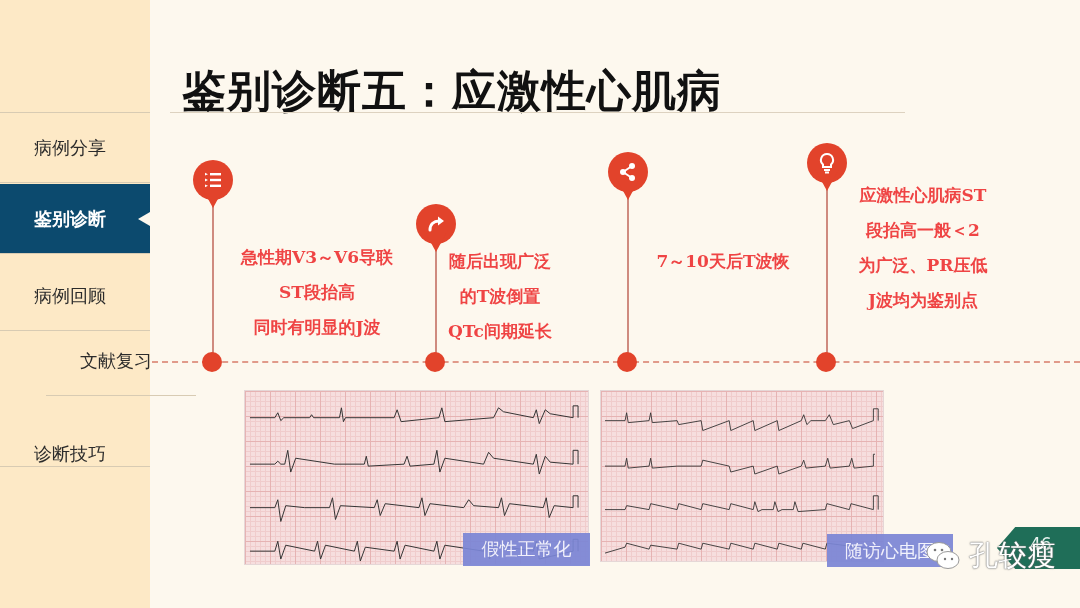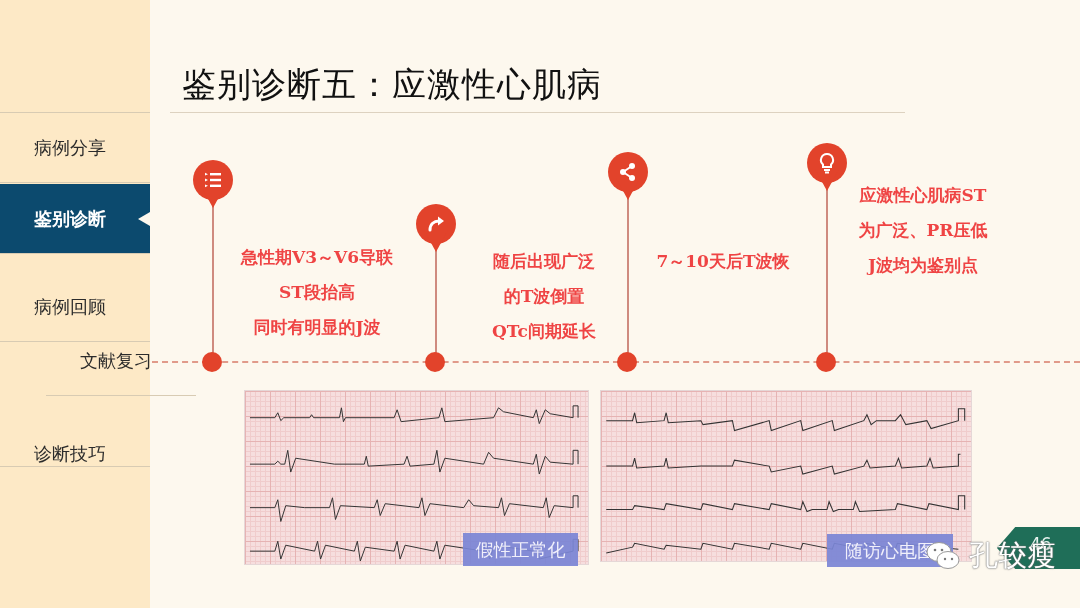"鉴别诊断五：应激性心肌病" .title { font-size: 34px -> 44px; font-weight: normal -> bold }
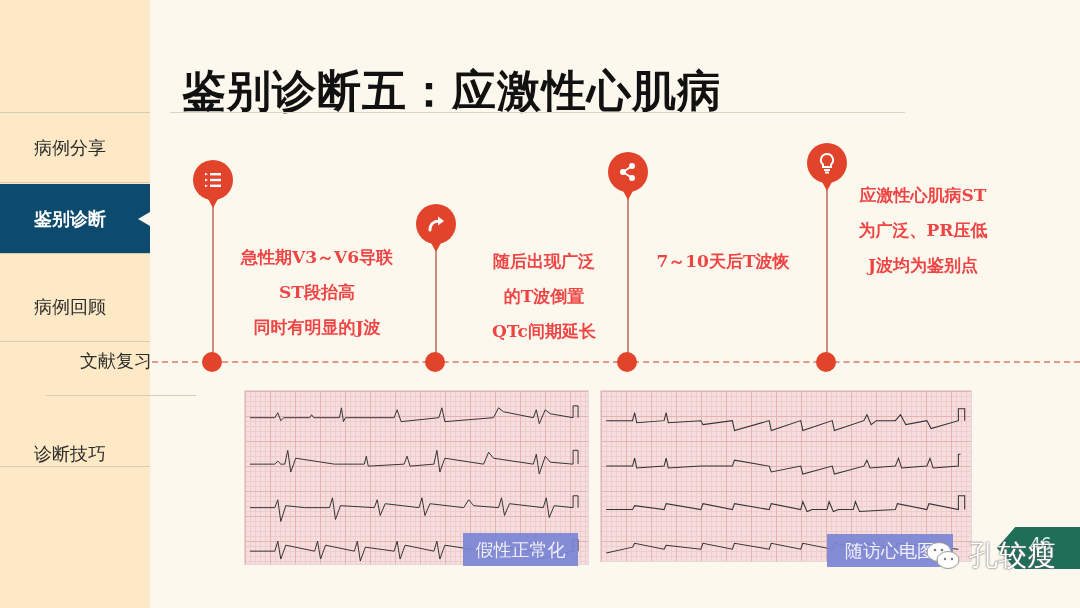"段抬高一般＜2" div { html: none -> <div>段抬高一般＜2</div> }
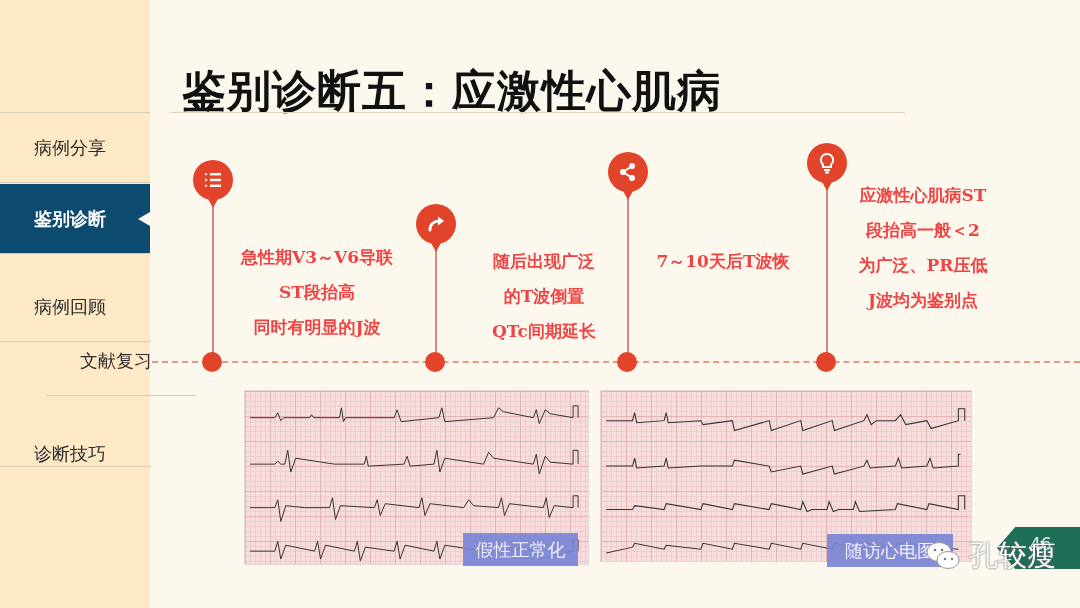"随后出现广泛" div.card-text { left: 474px -> 430px }
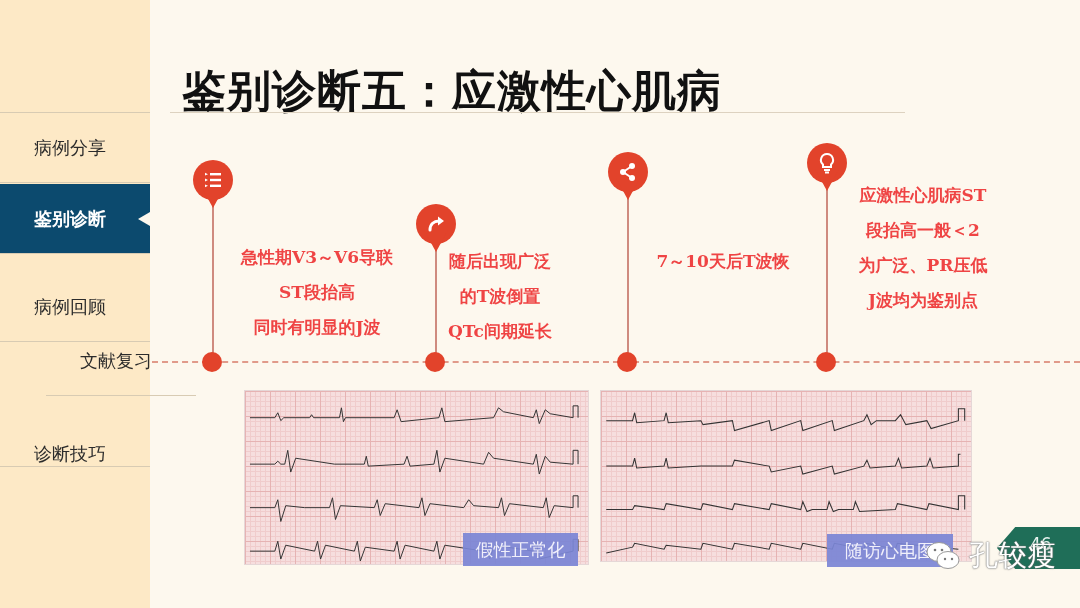"病例回顾" div.nav-item { top: 272px -> 261px }
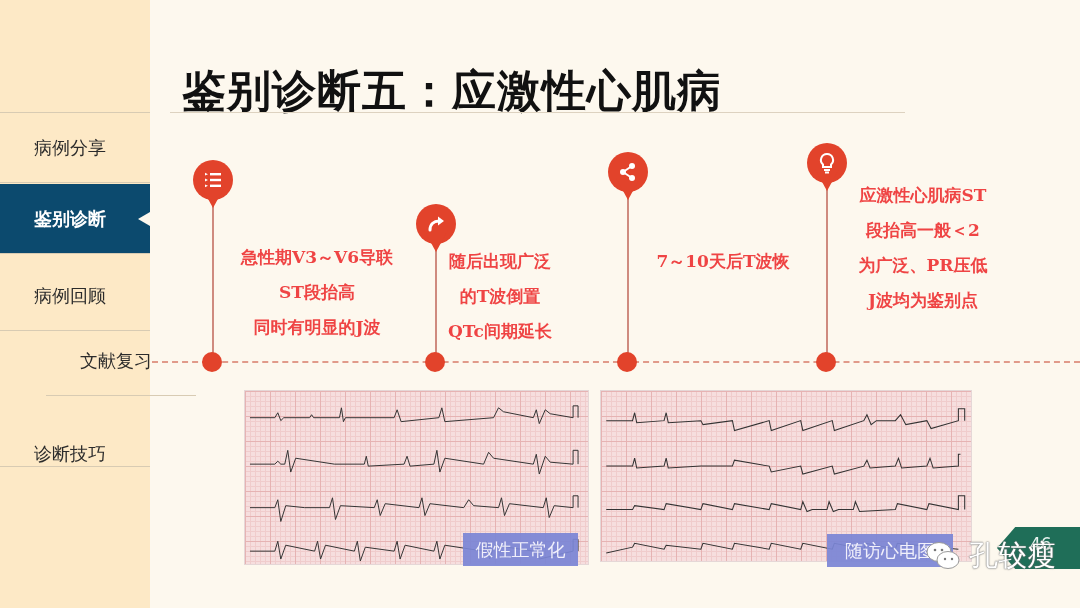"假性正常化" div.ecg-label { font-family: none -> Liberation Mono, monospace; width: 115px -> 127px }
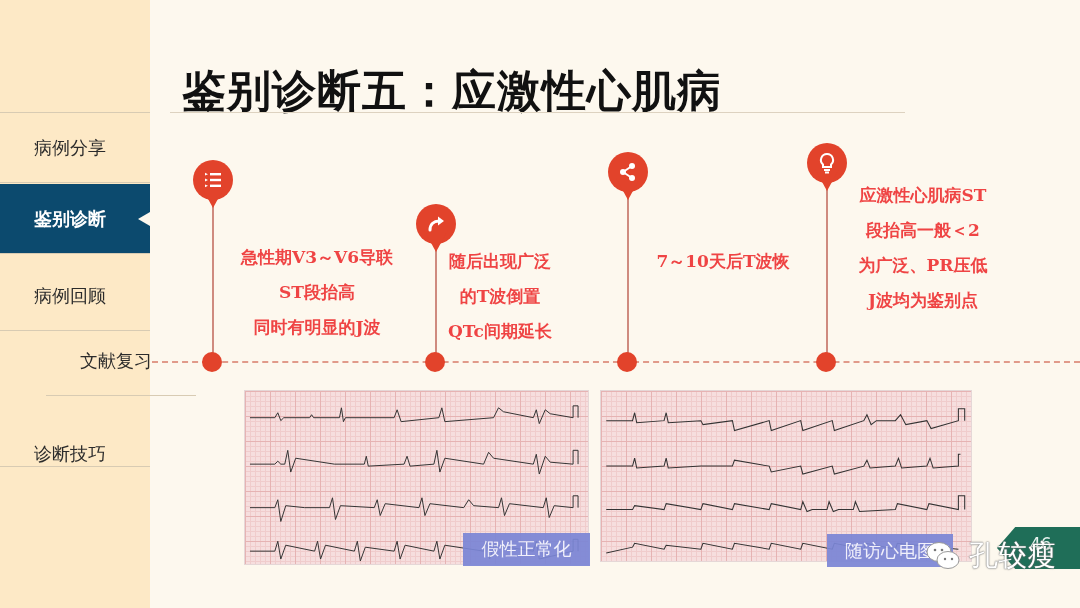"随访心电图" div.ecg { width: 372px -> 284px }
